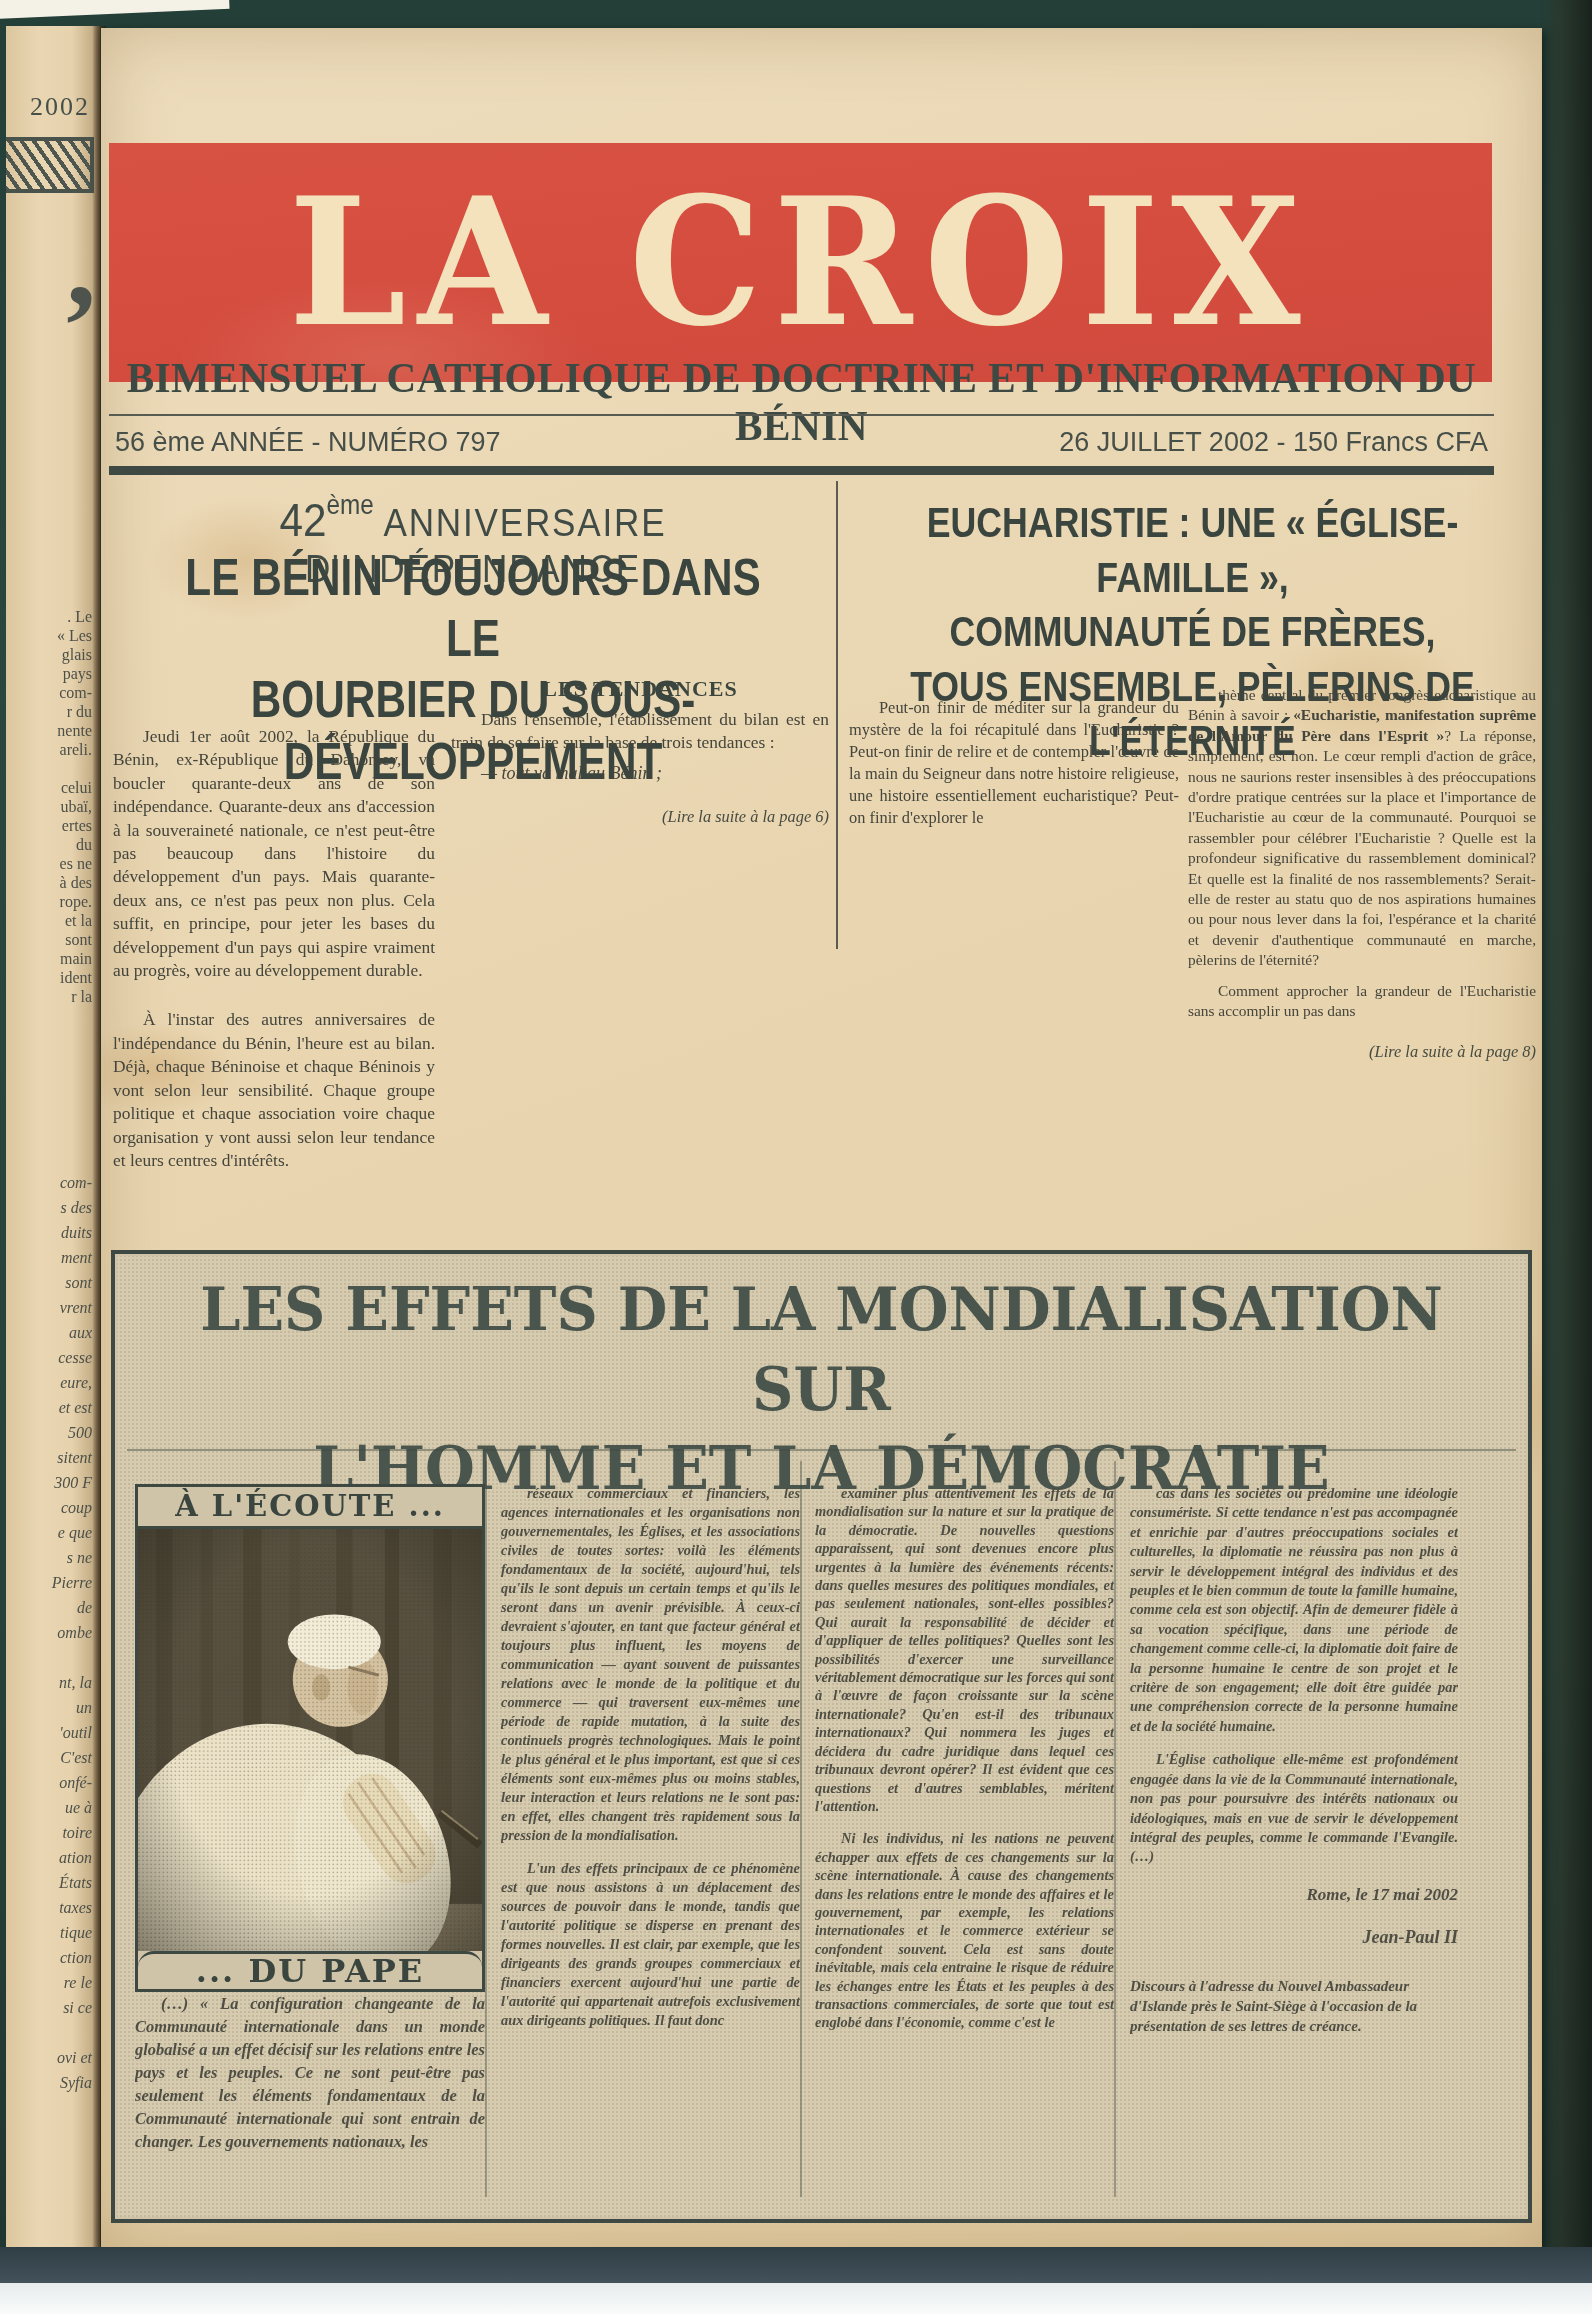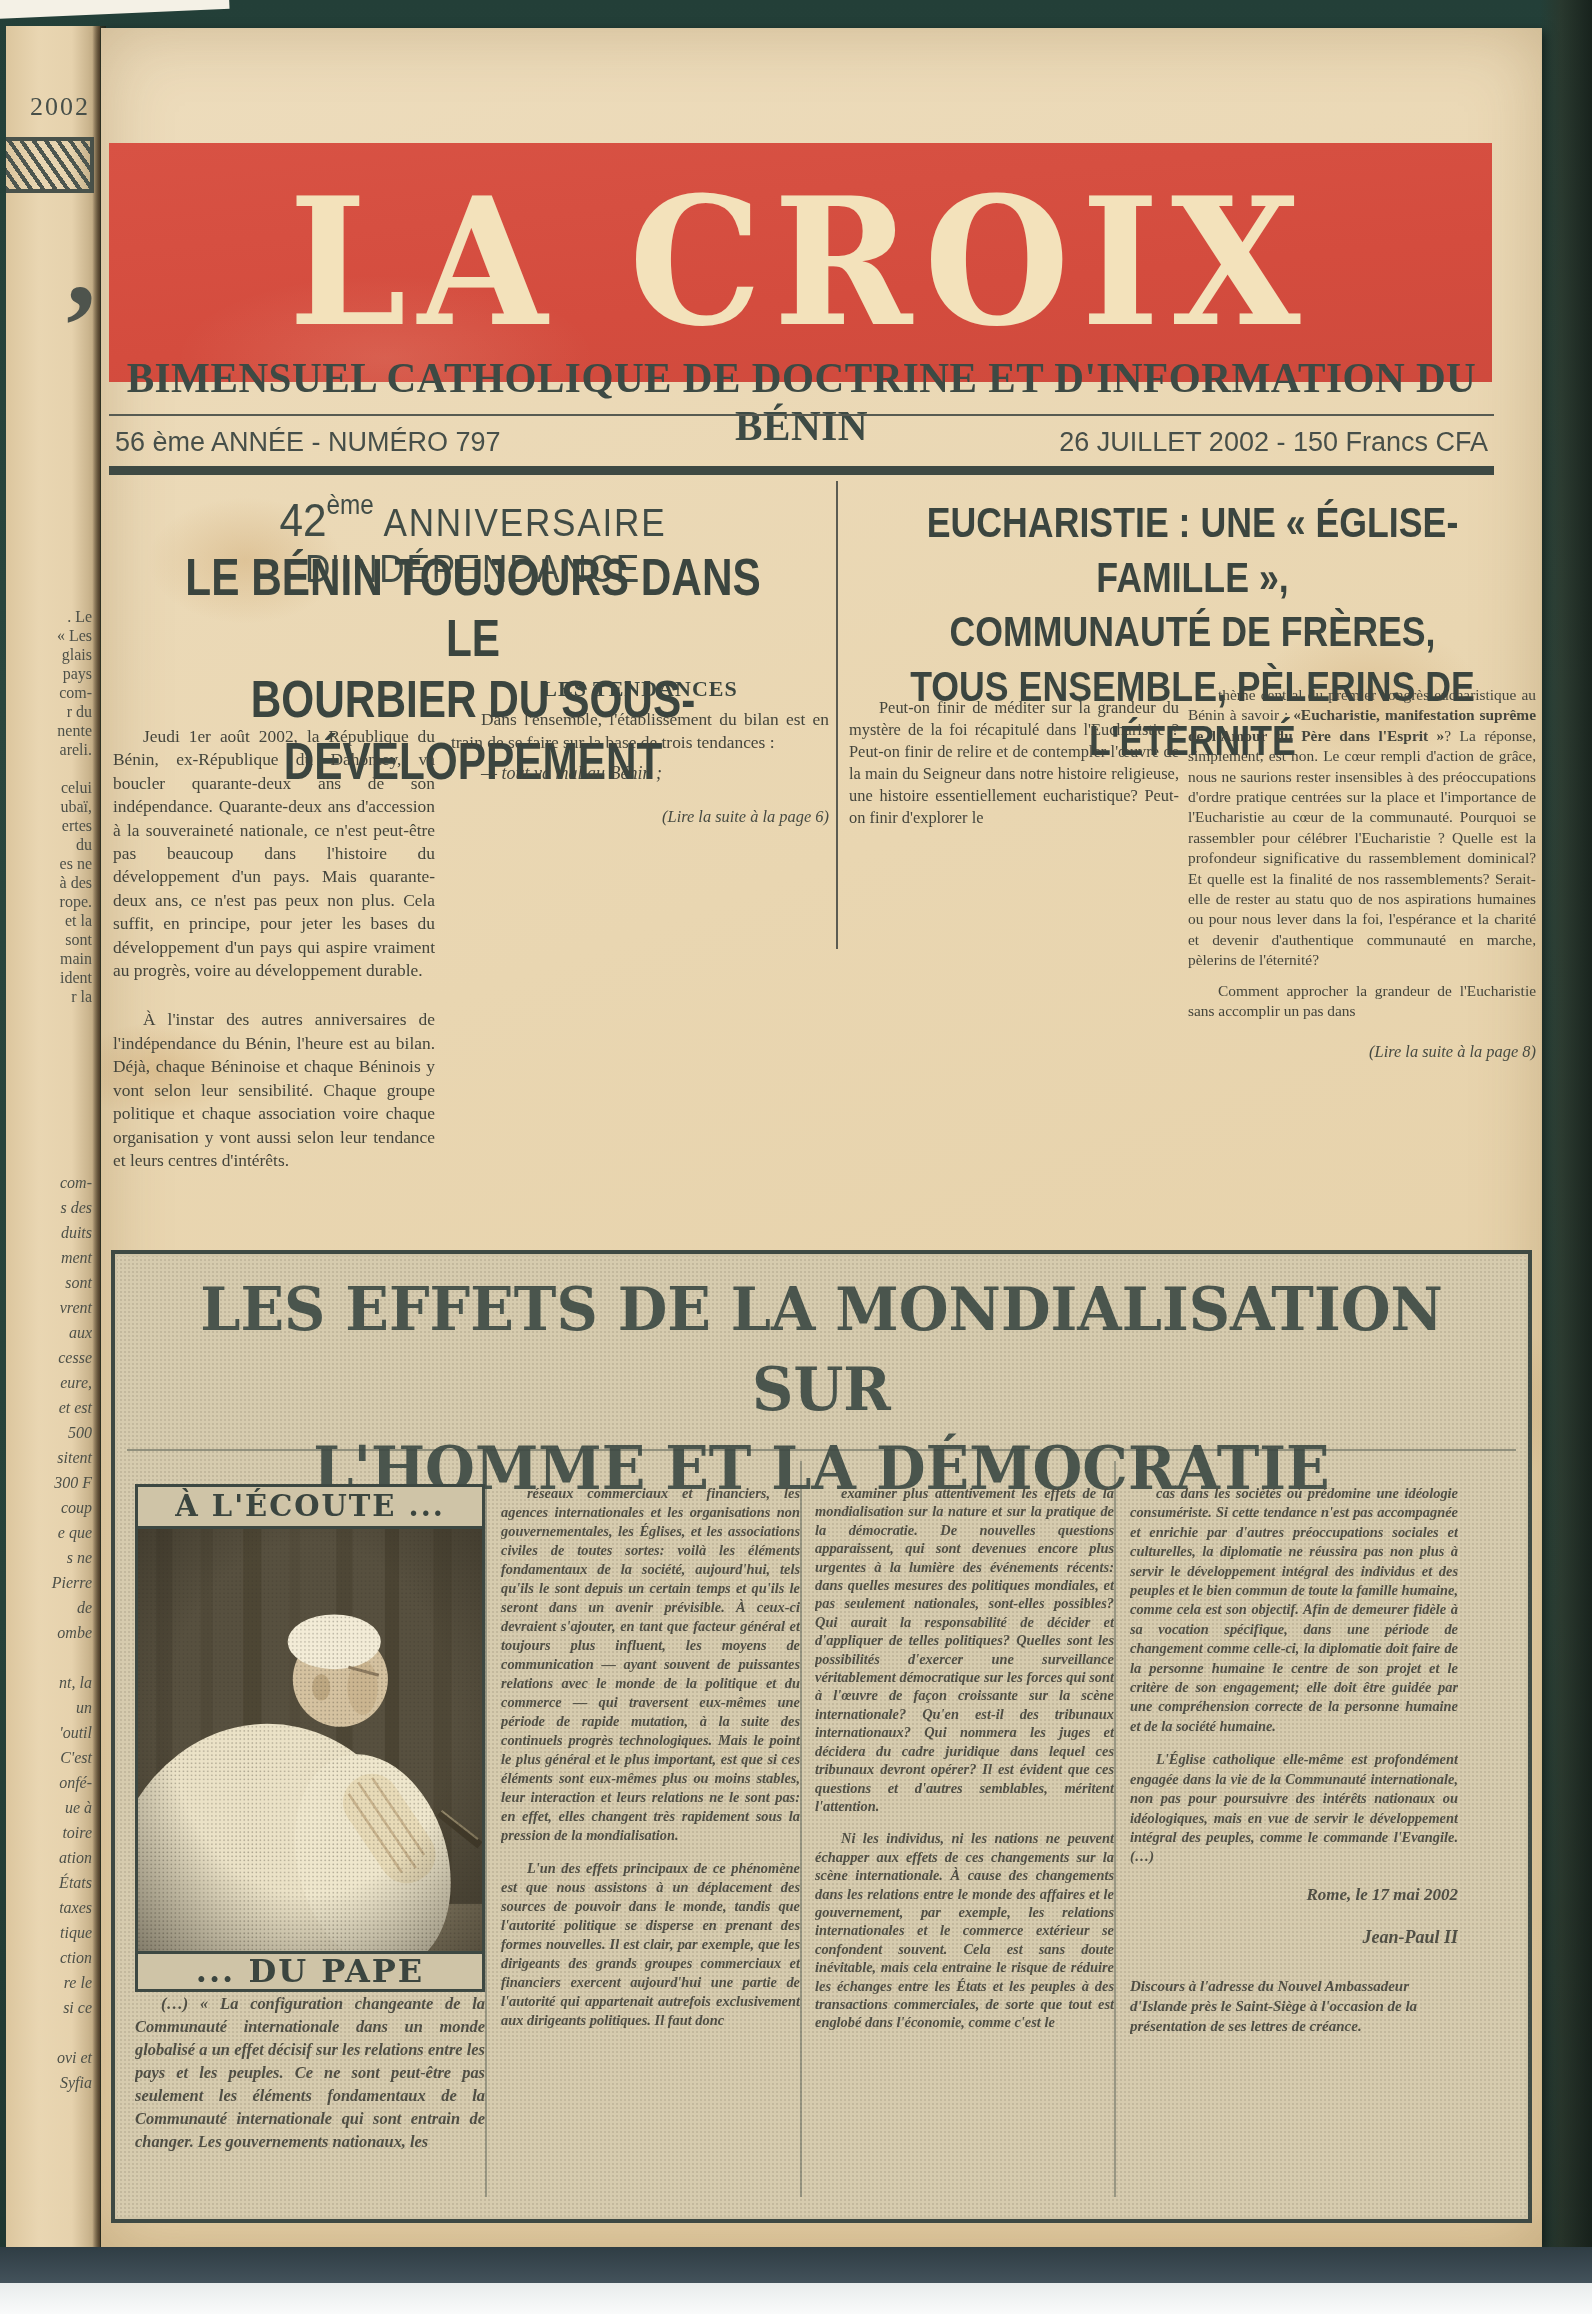"... DU PAPE" .cap-bottom { border-radius: none -> 16px }
